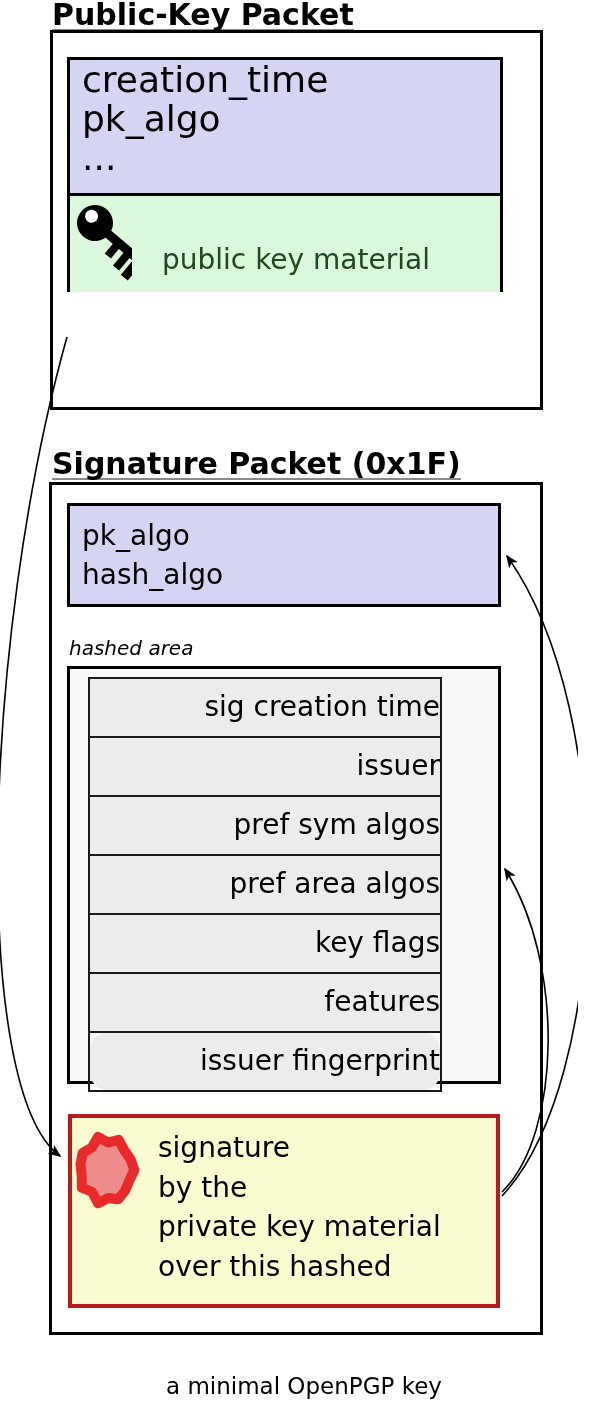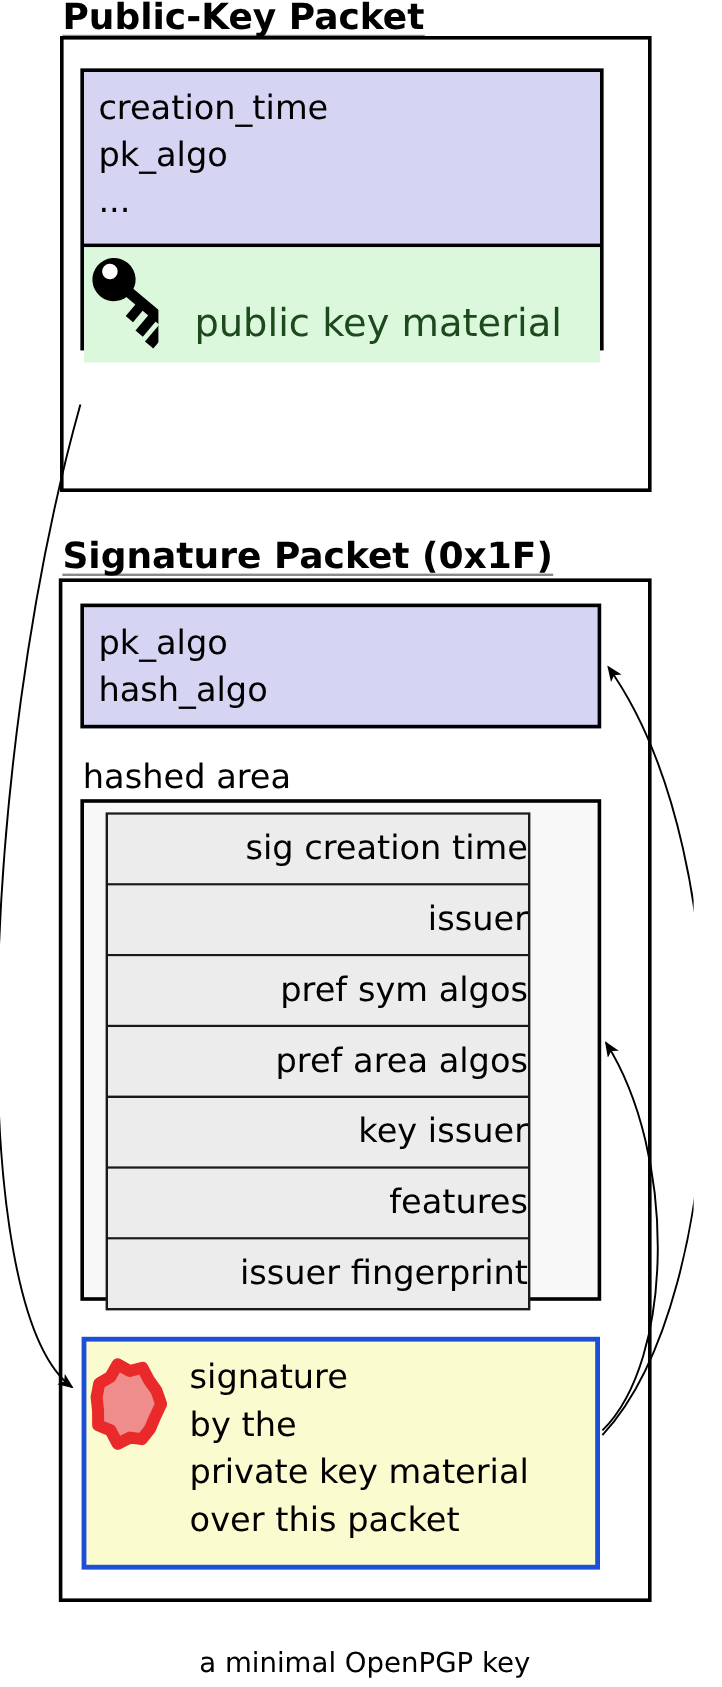"creation_time" .blue-part { font-size: 28px -> 36px; padding: 10px 0 0 12px -> 0 0 0 12px }
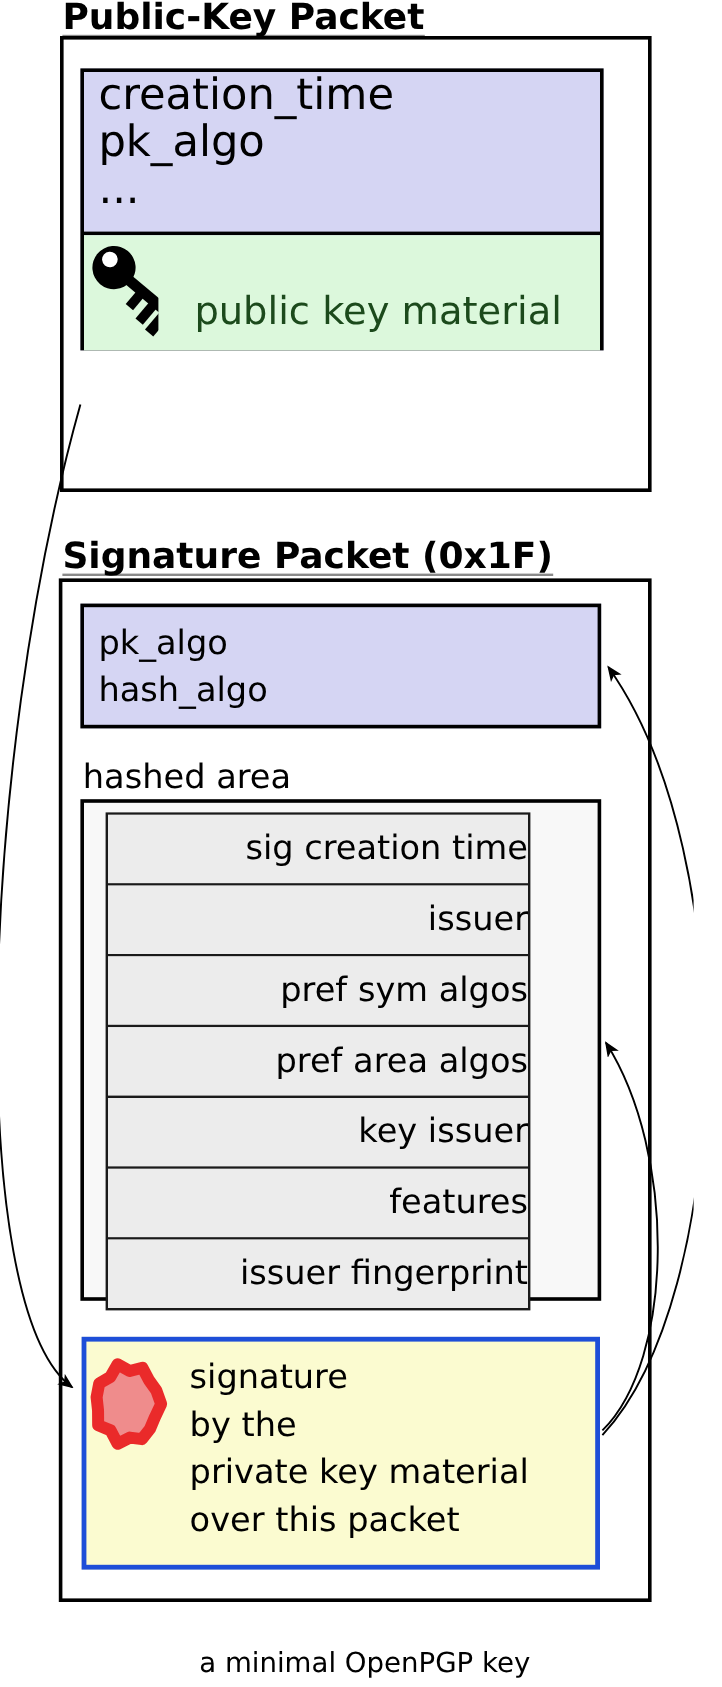"public key material" .green-part .label { font-size: 32px -> 28px }
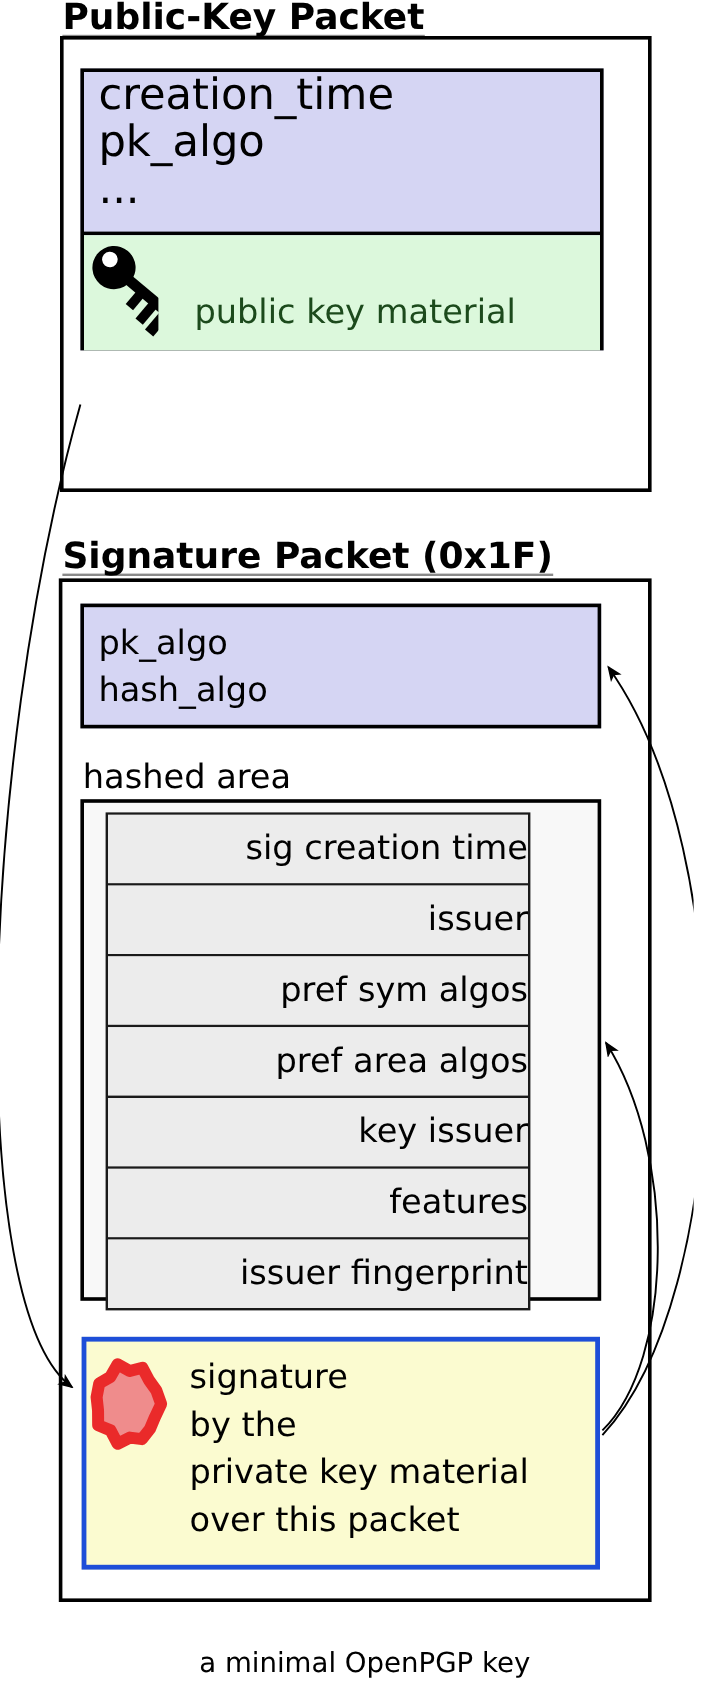"hashed area" .hashed-label { font-size: 28px -> 20px; font-style: none -> italic }
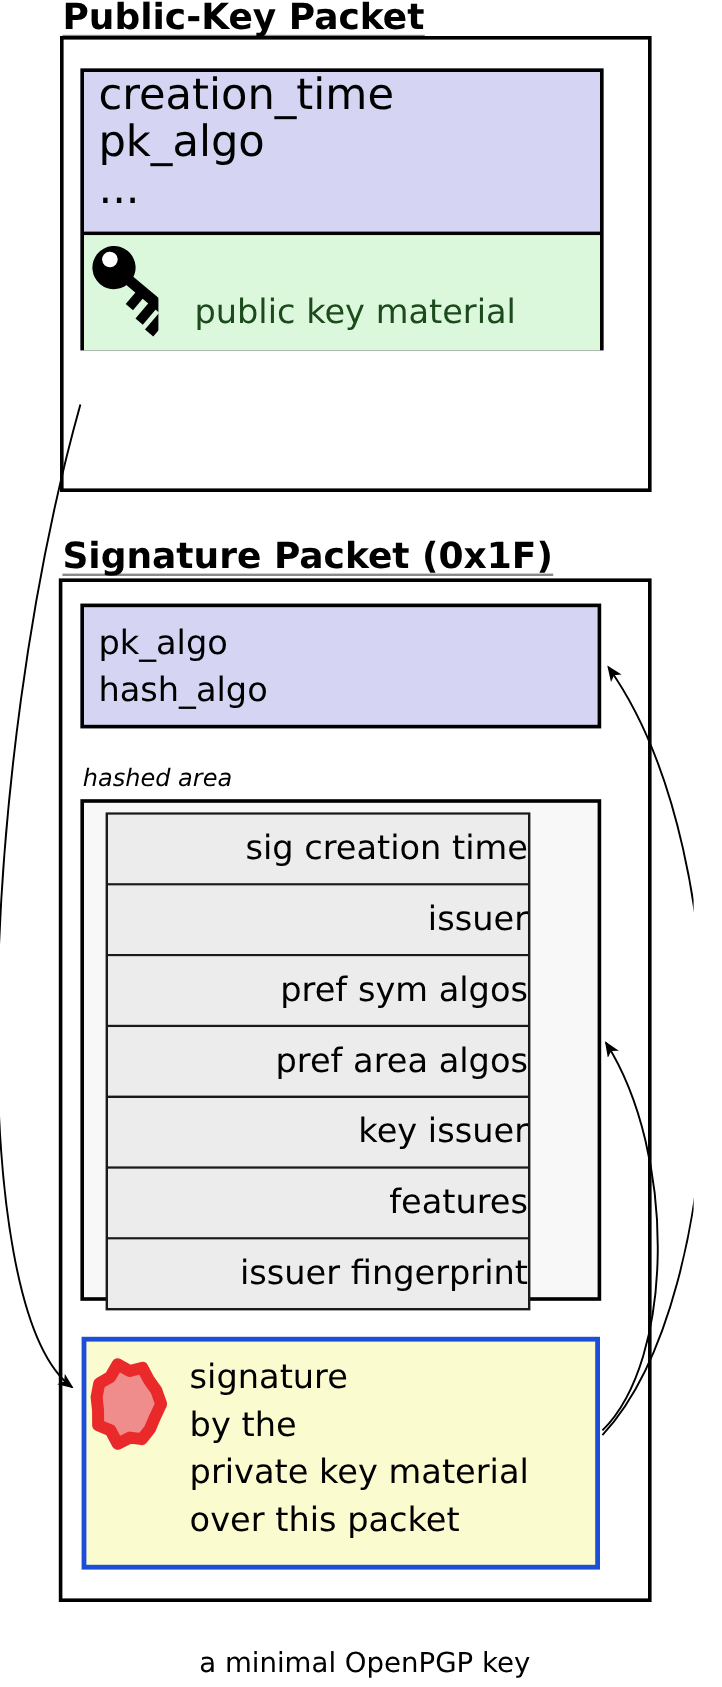"key issuer" div.subpacket-row { text: issuer -> flags }
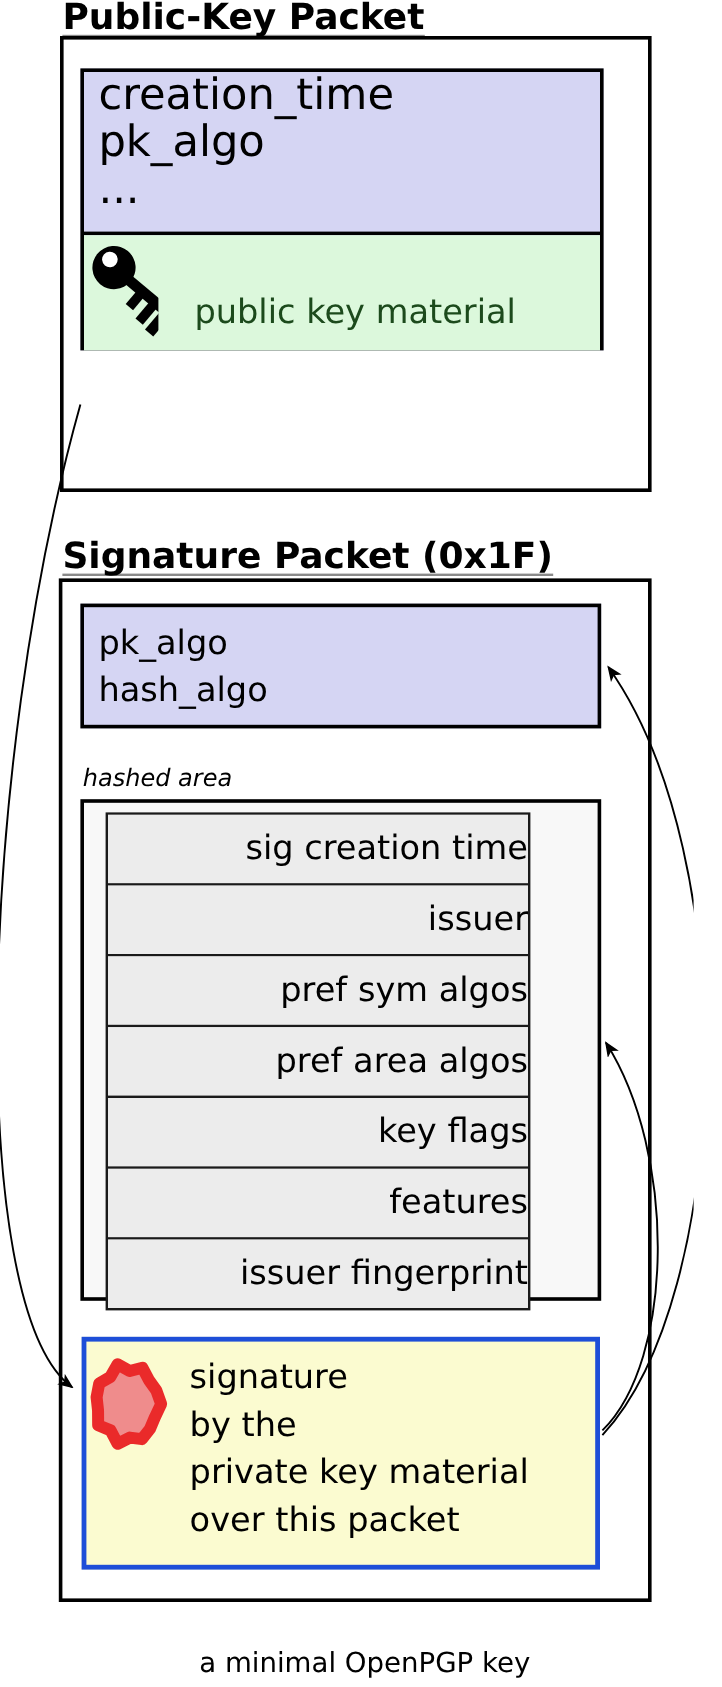"issuer fingerprint" .subpacket-row:last-child { border-radius: none -> 17px }
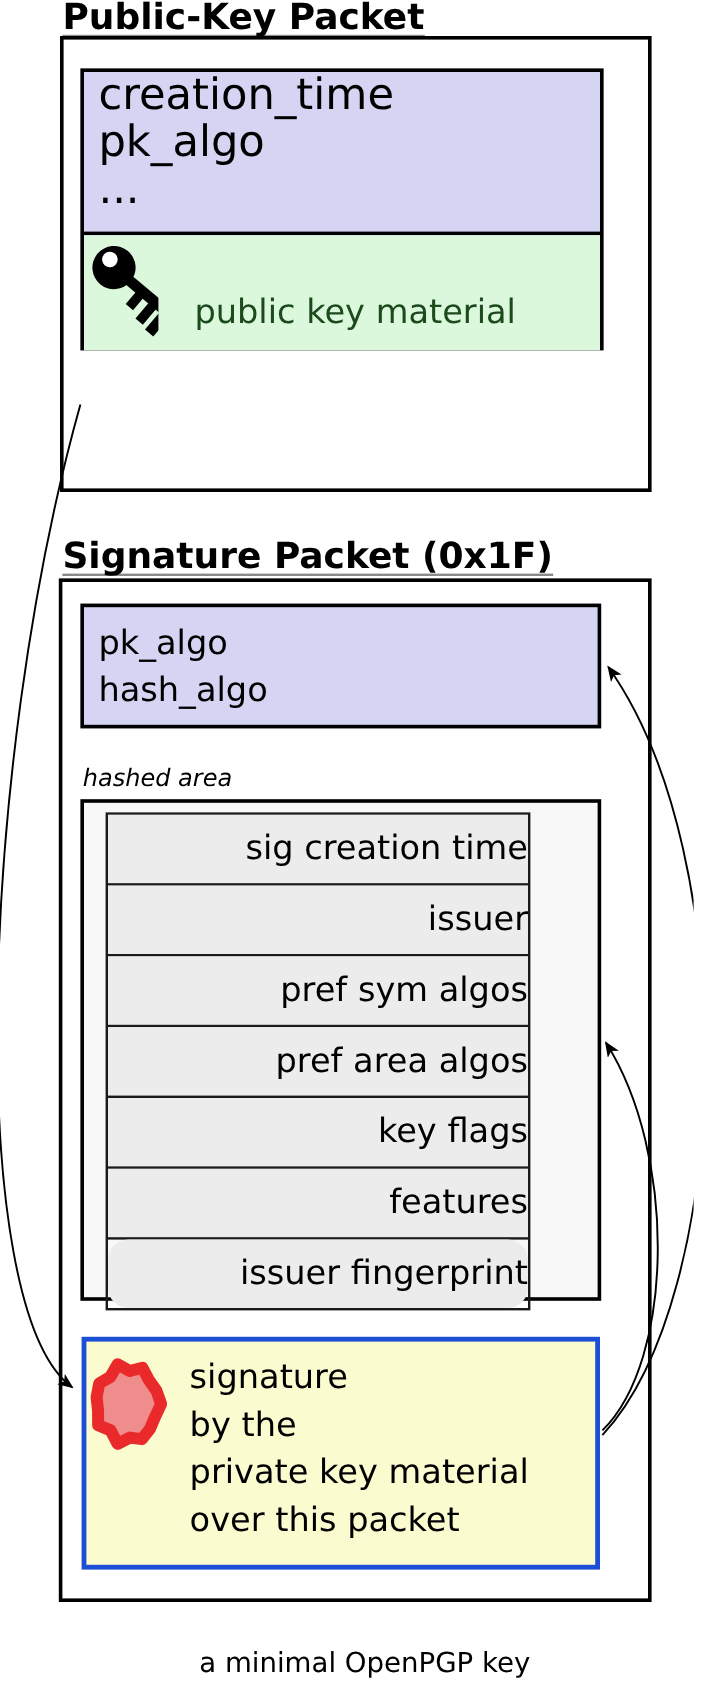"signature" .yellow-box { border: 4px solid #1d4ed8 -> 4px solid #b91c1c }
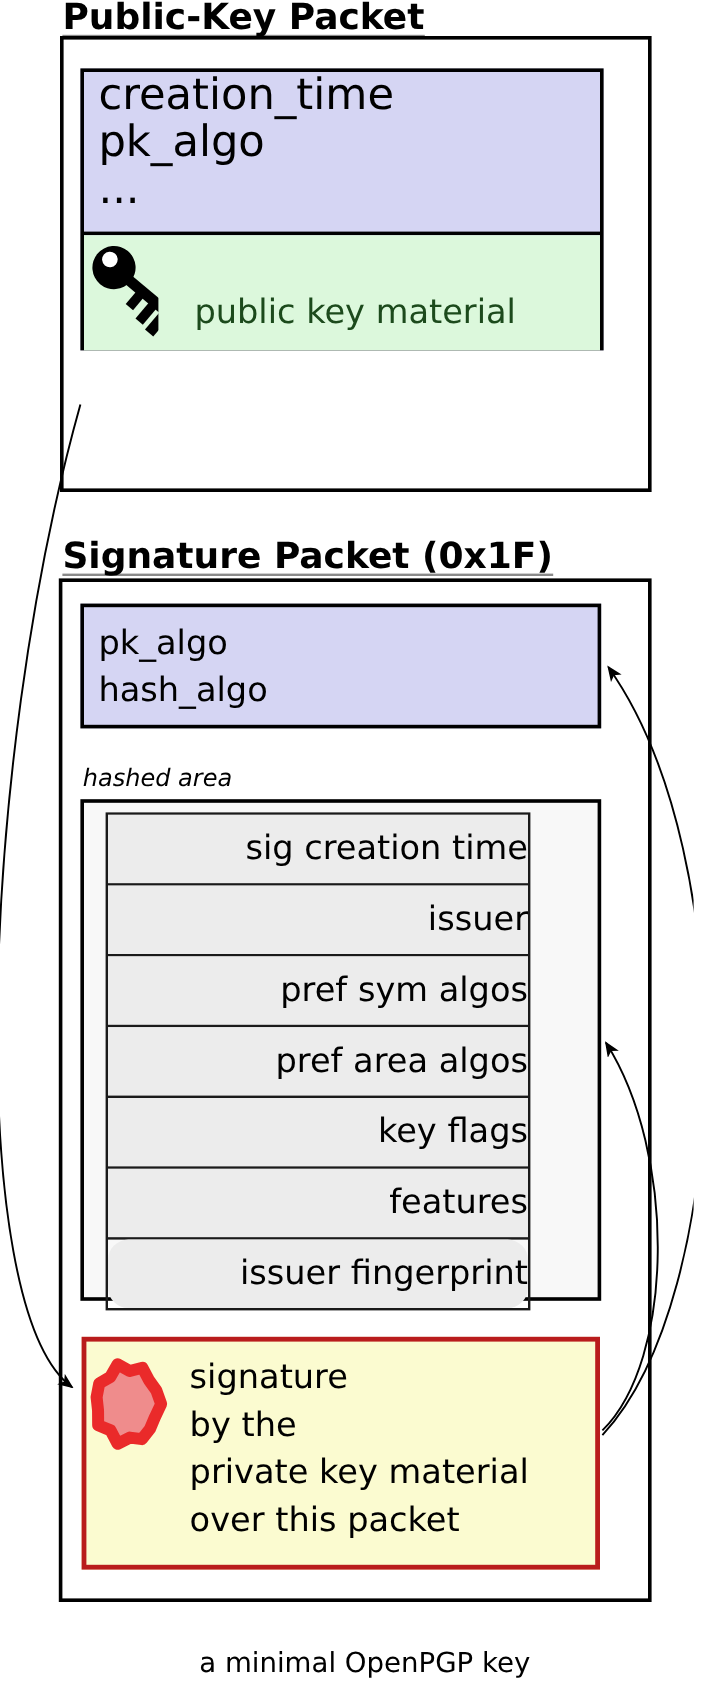"over this packet" div { text: packet -> hashed }
